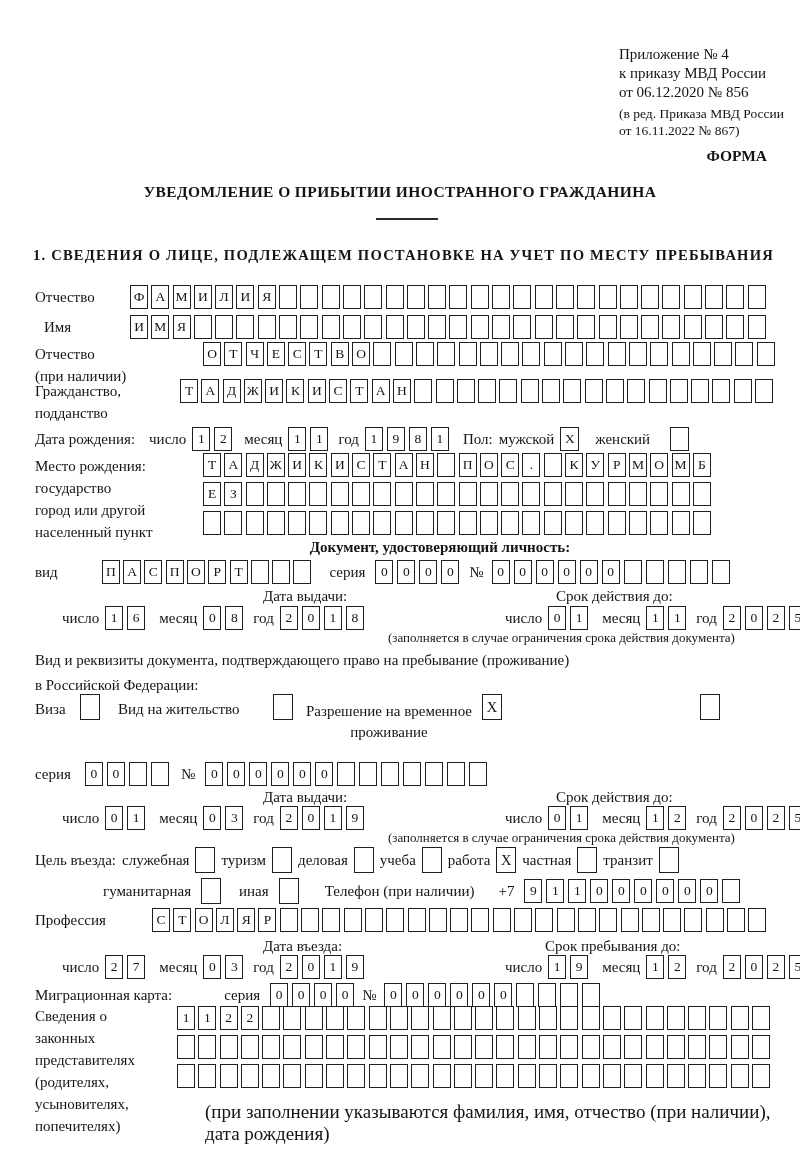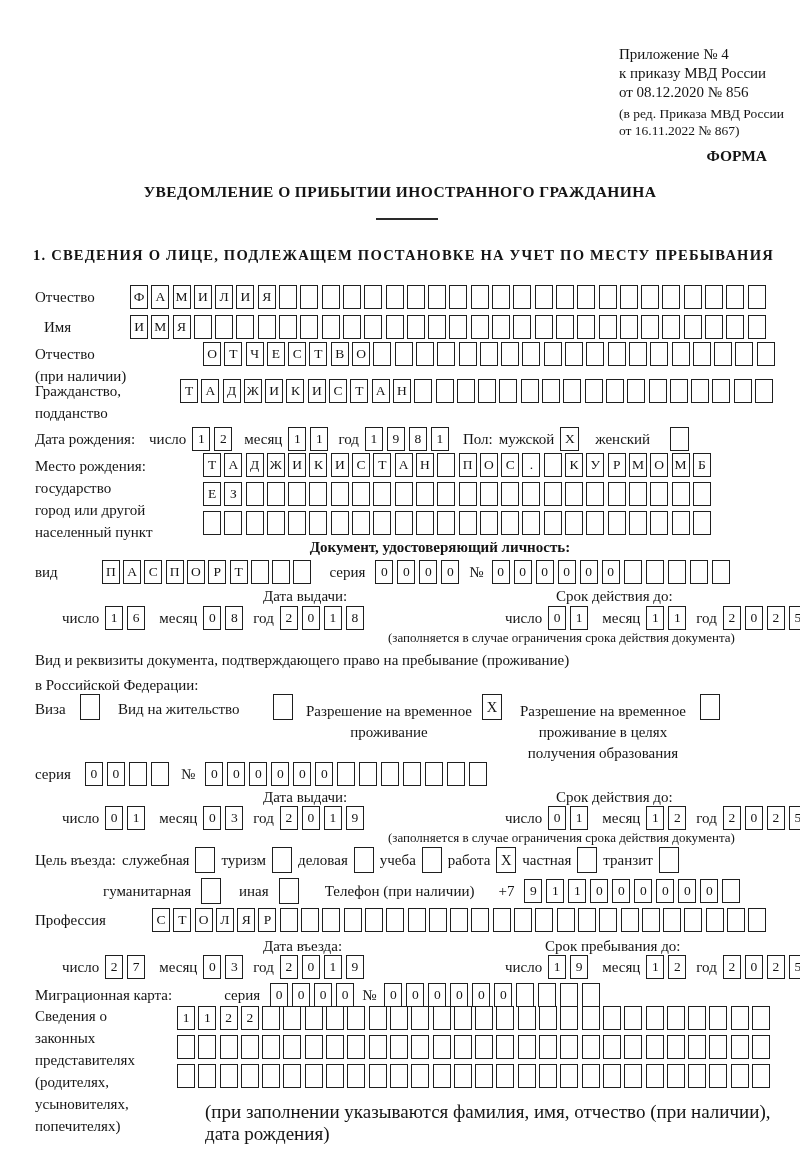"от 08.12.2020 № 856" div { text: 08.12.2020 -> 06.12.2020 }
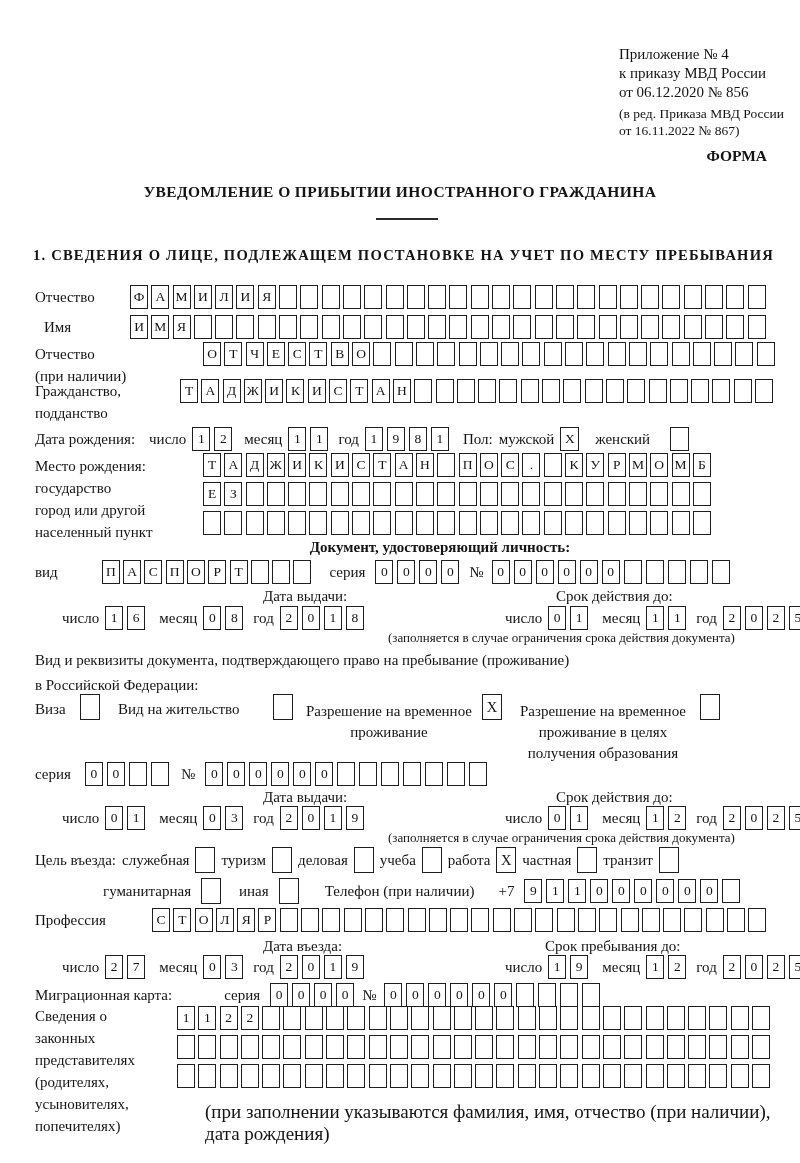"Разрешение на временное проживание в" div.abs { html: <div>Разрешение на временное проживание в целях получения образования</div> -> none }
